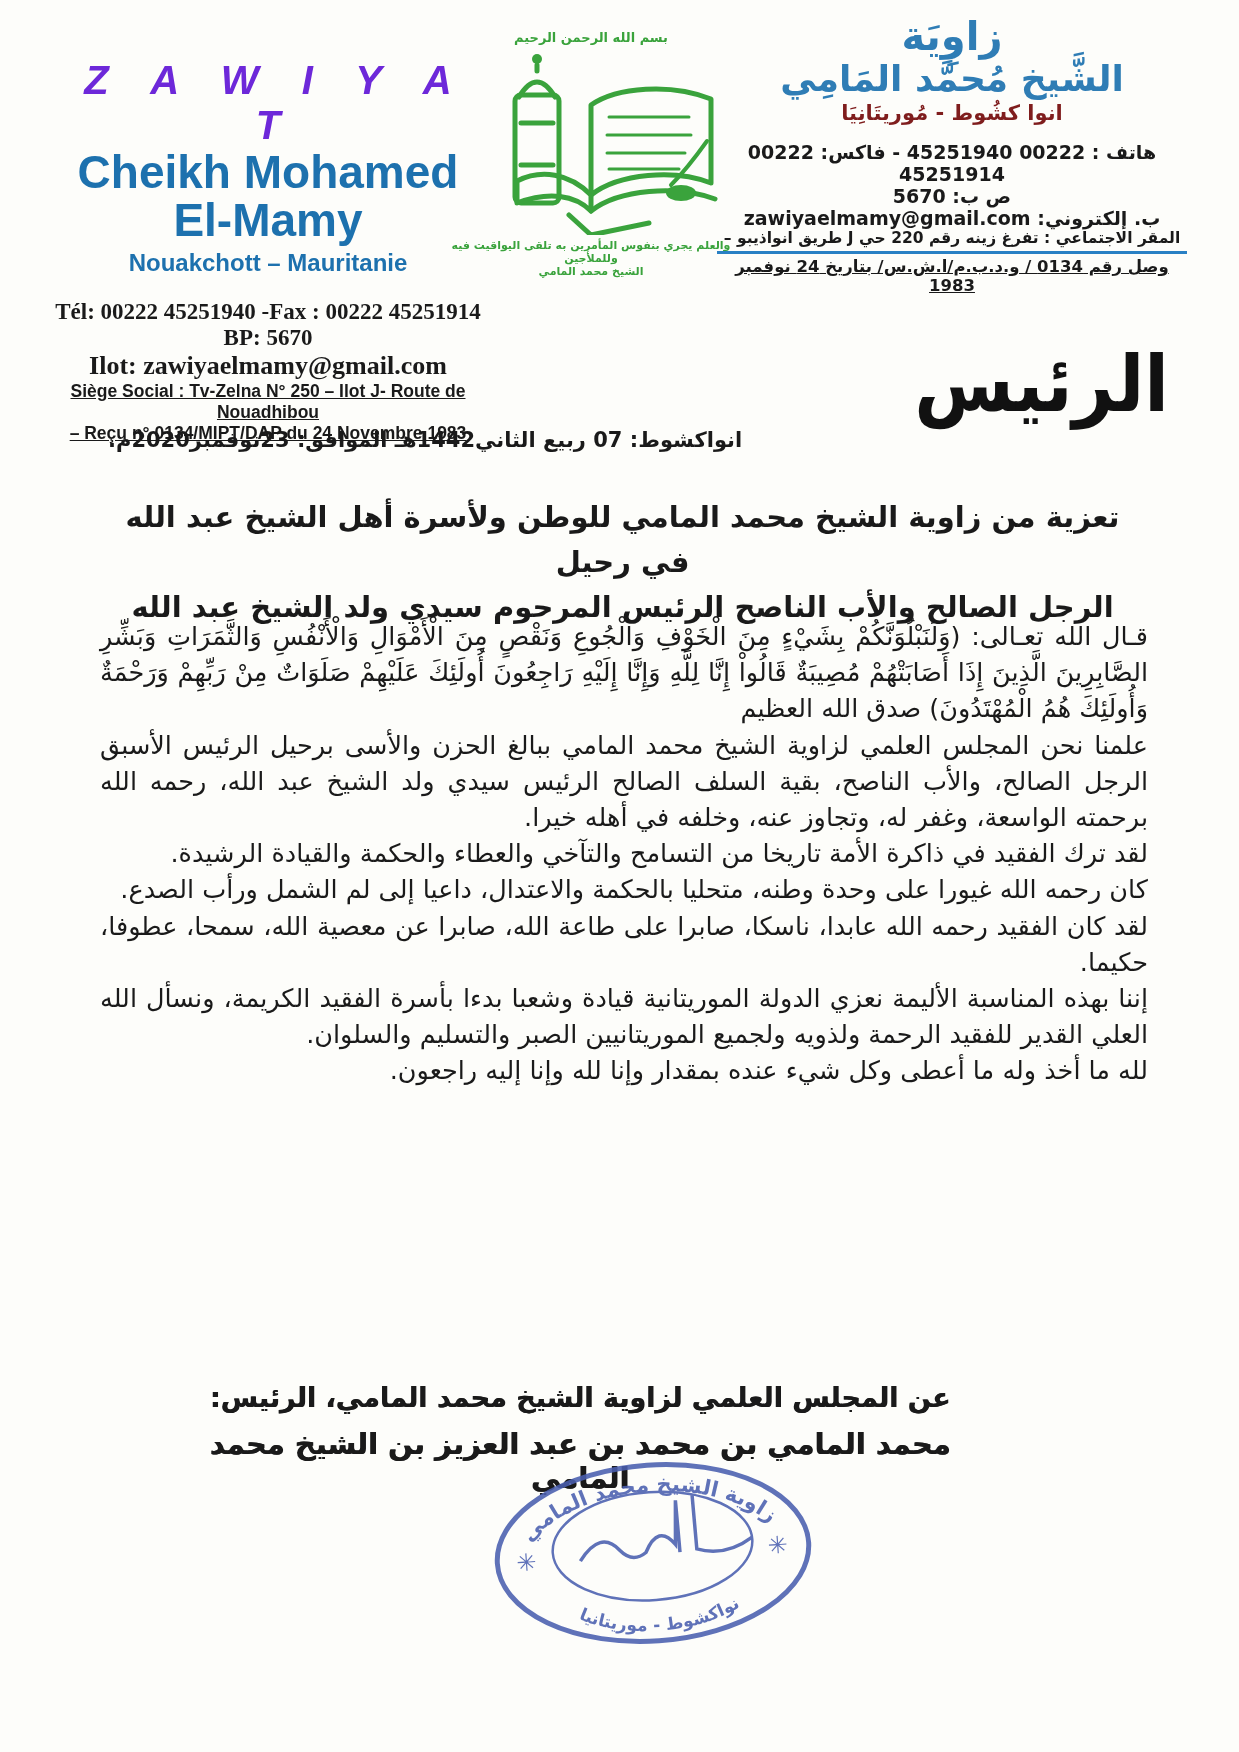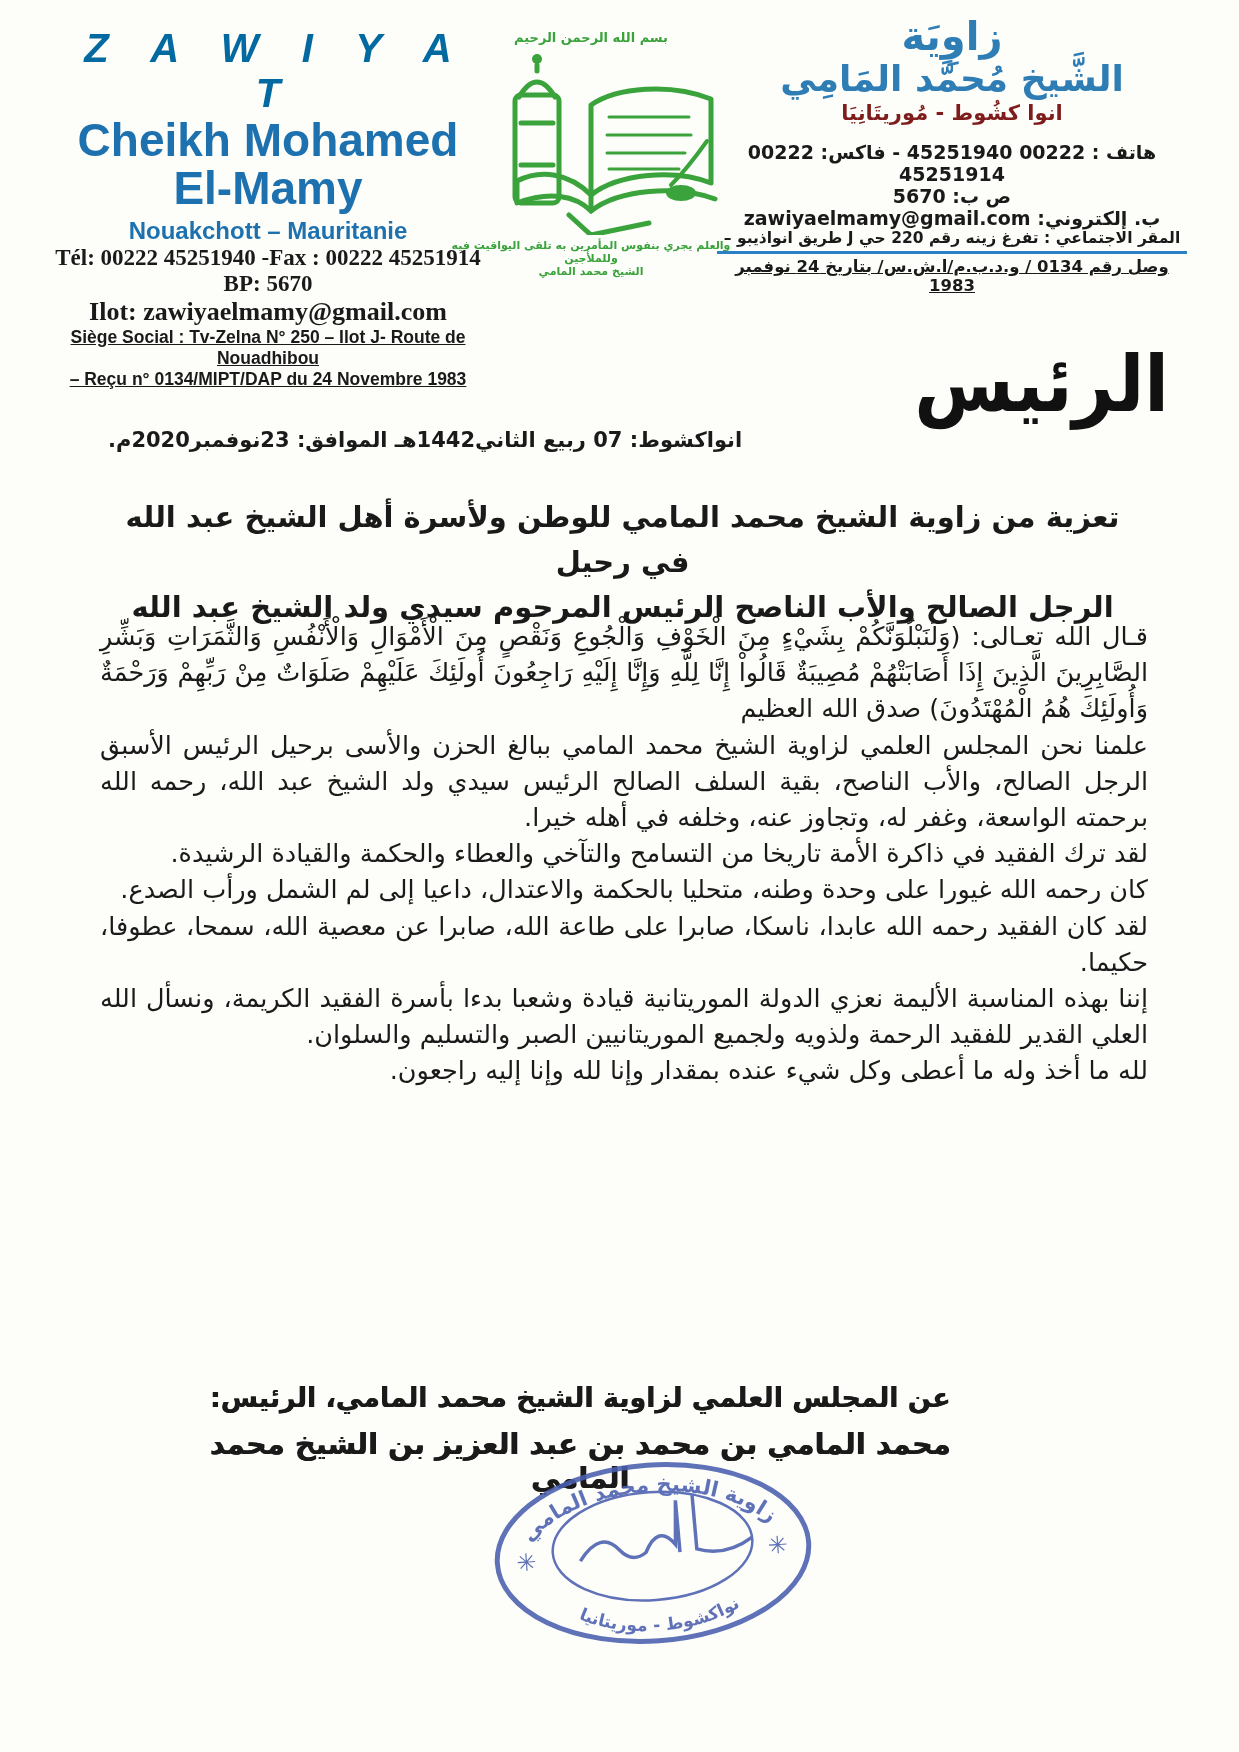"Z A W I Y" .org-en1 { color: #0369a1 -> #6d28d9; margin-top: none -> 32px }
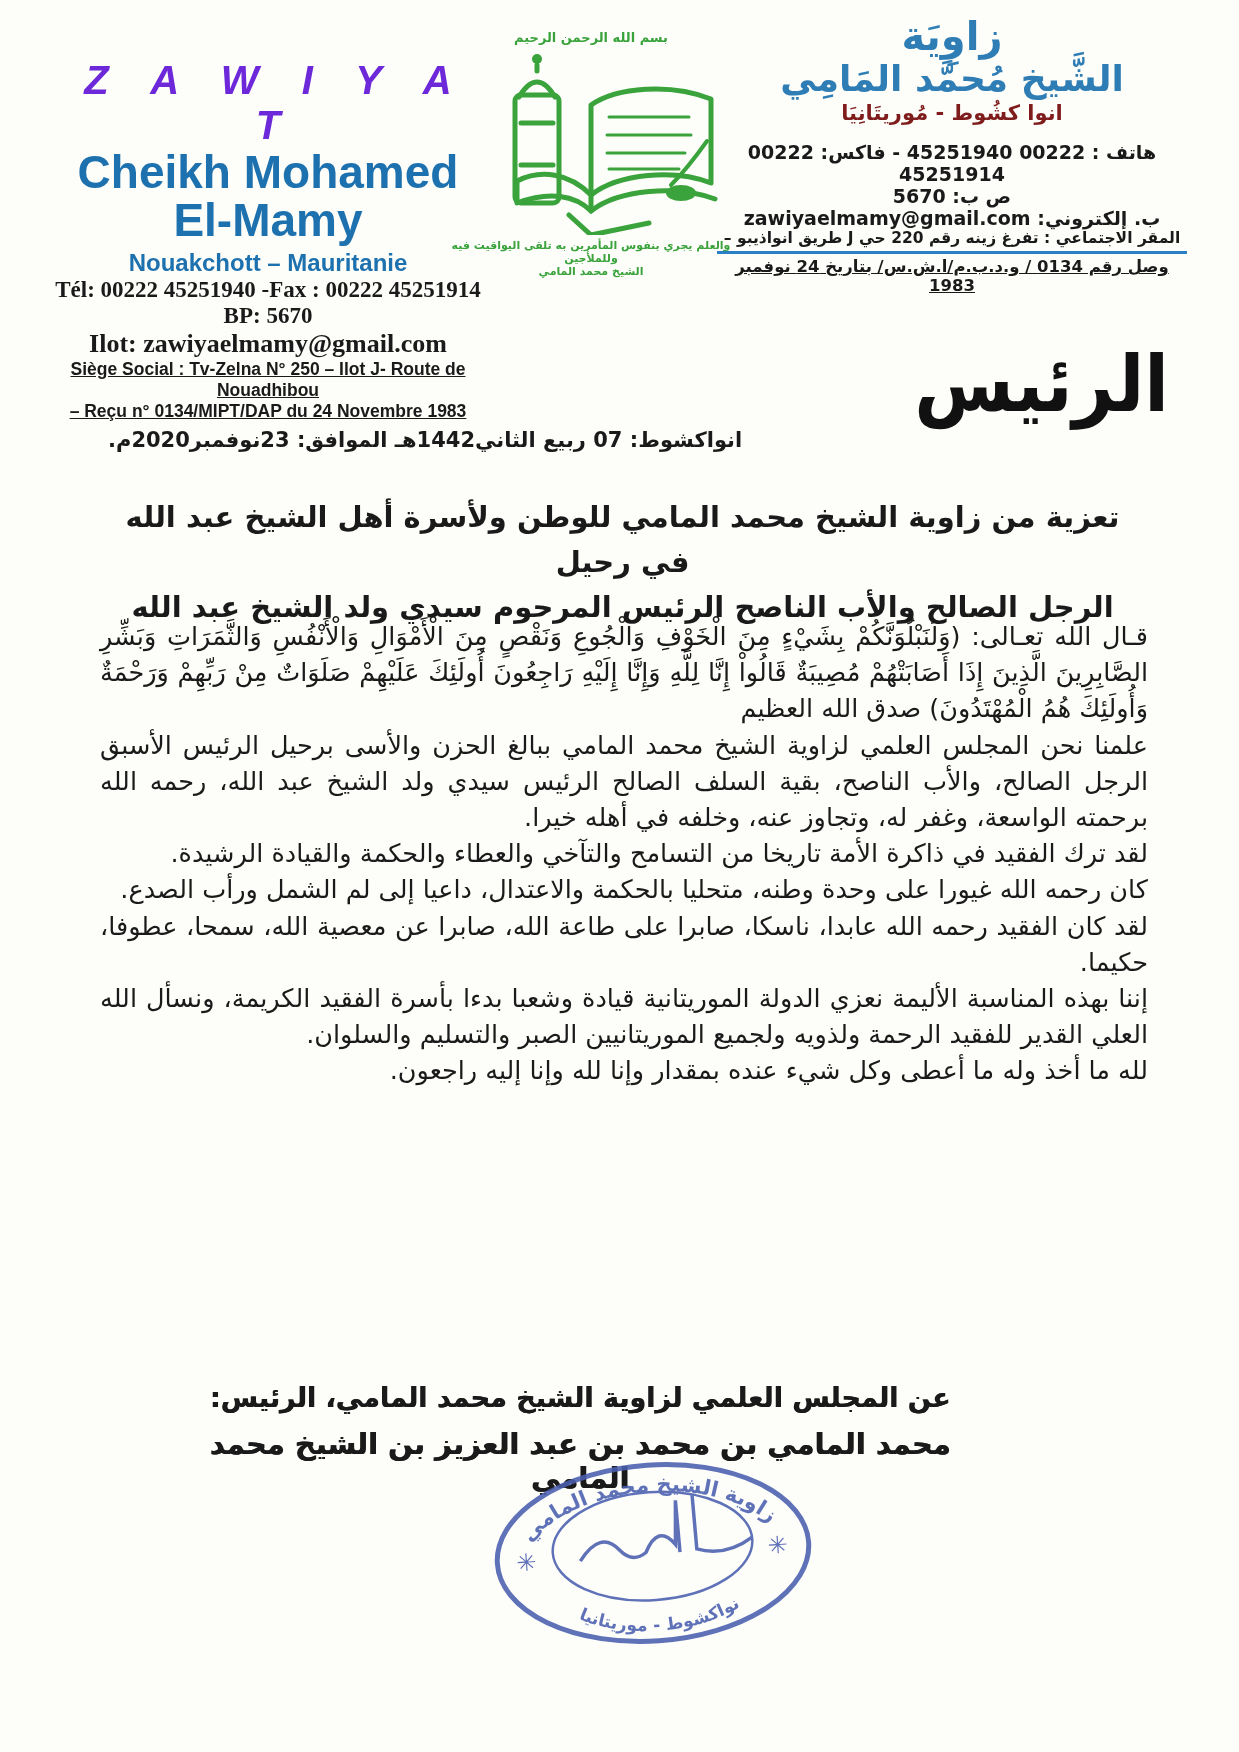"Tél: 00222 45251940 -Fax :" .c-tel { margin-top: none -> 22px }
